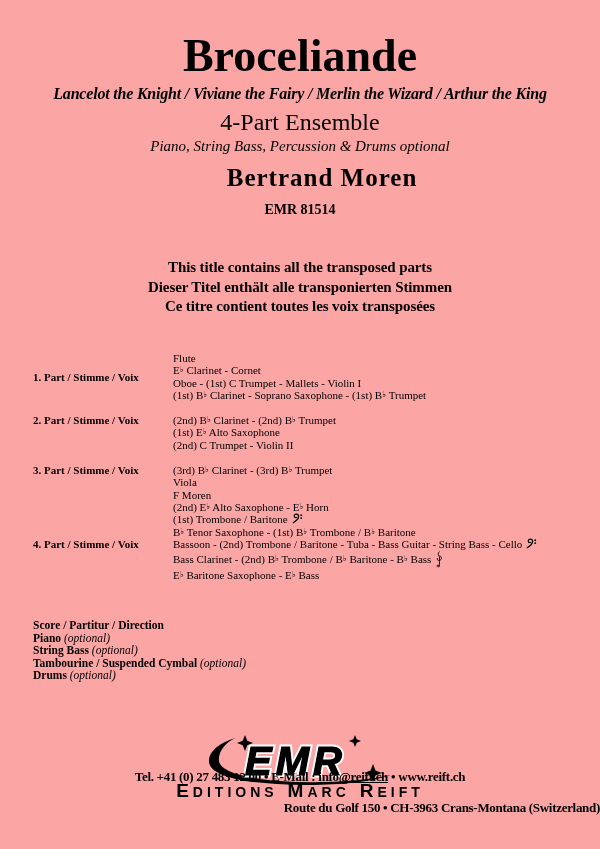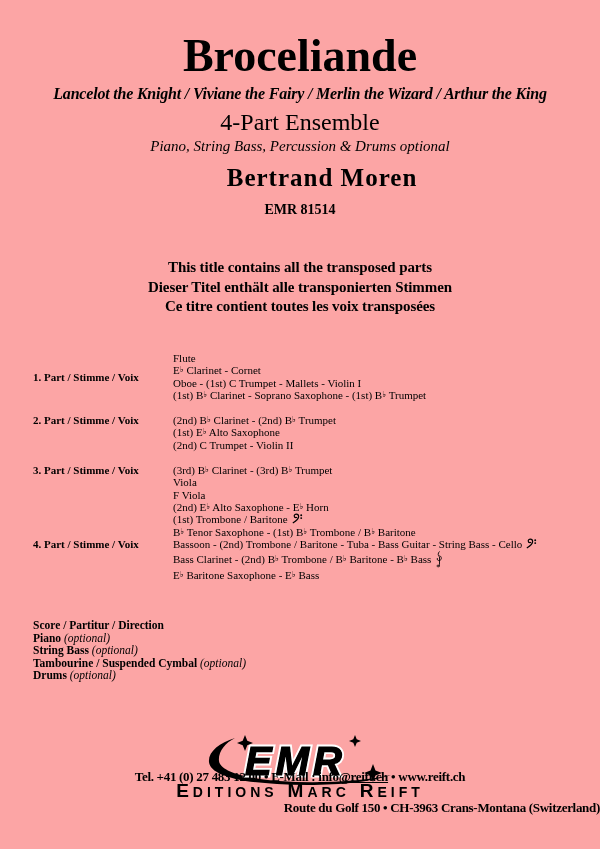"F Viola" div.part-line { text: Viola -> Moren }
